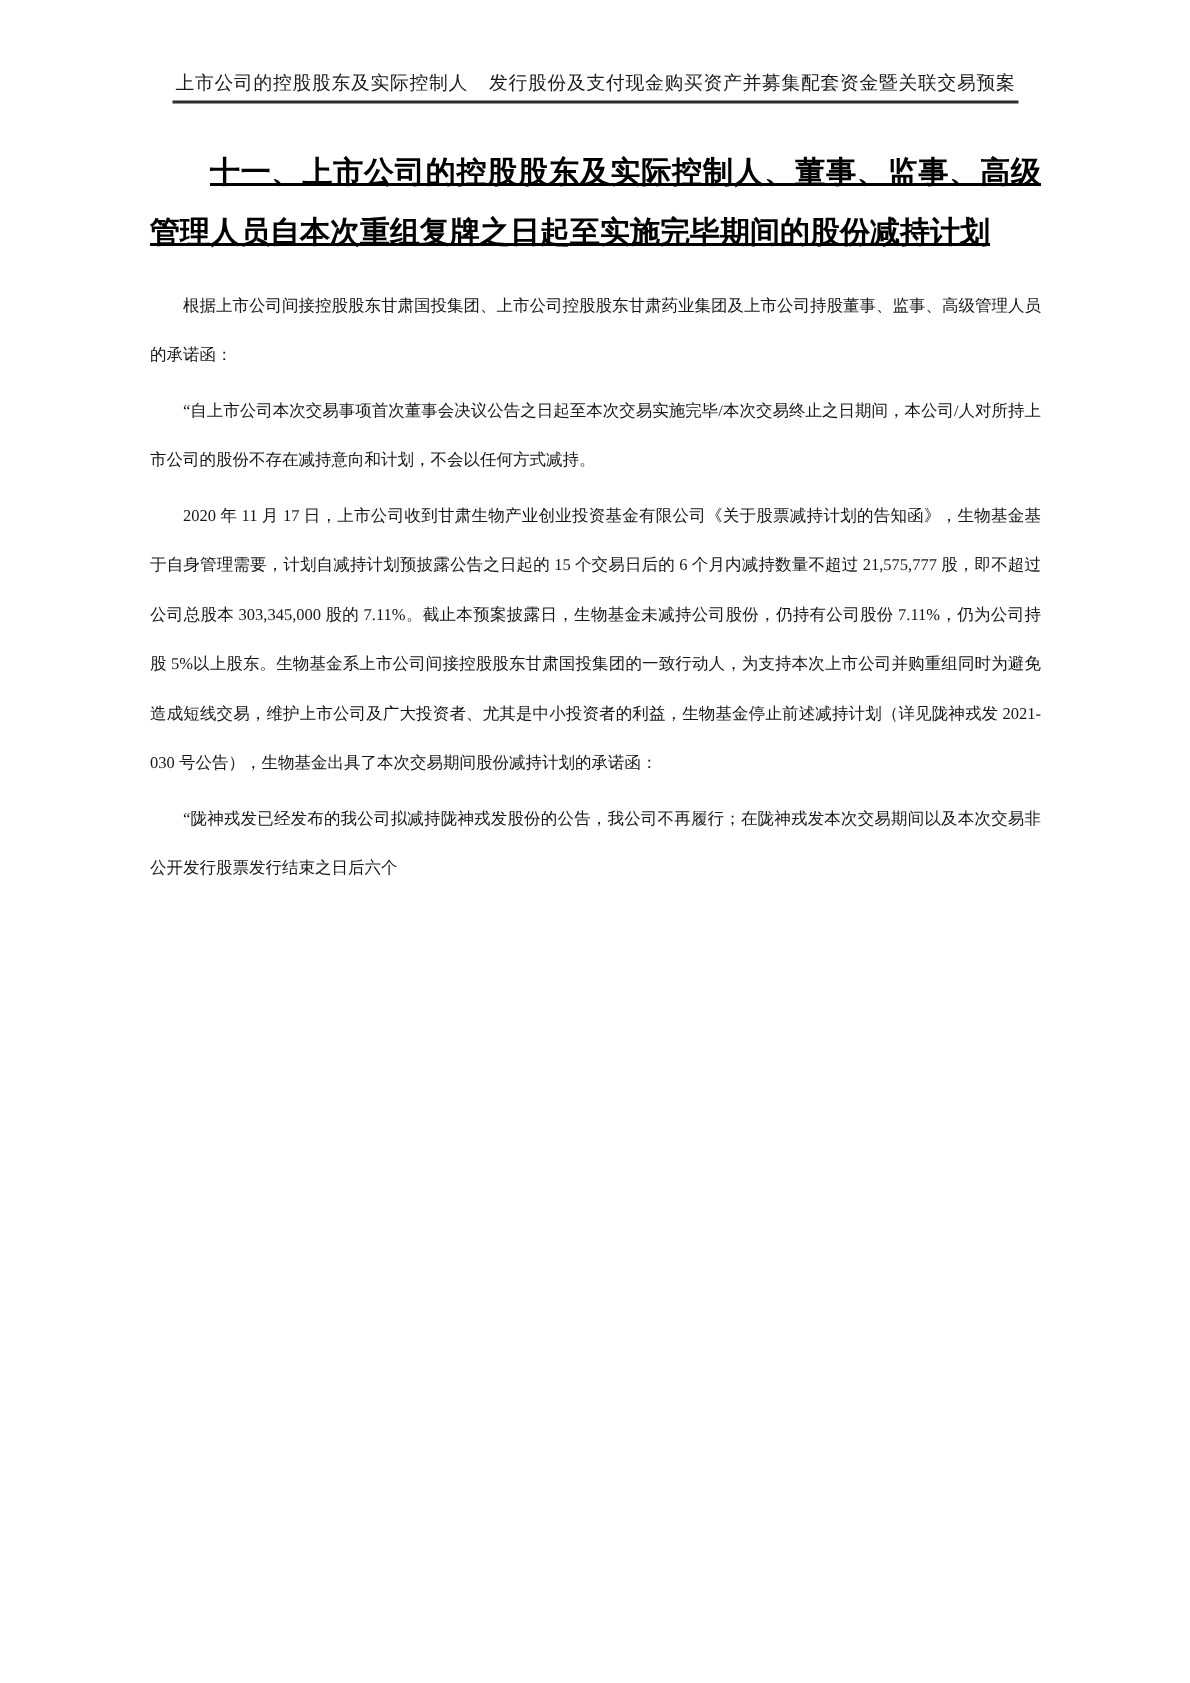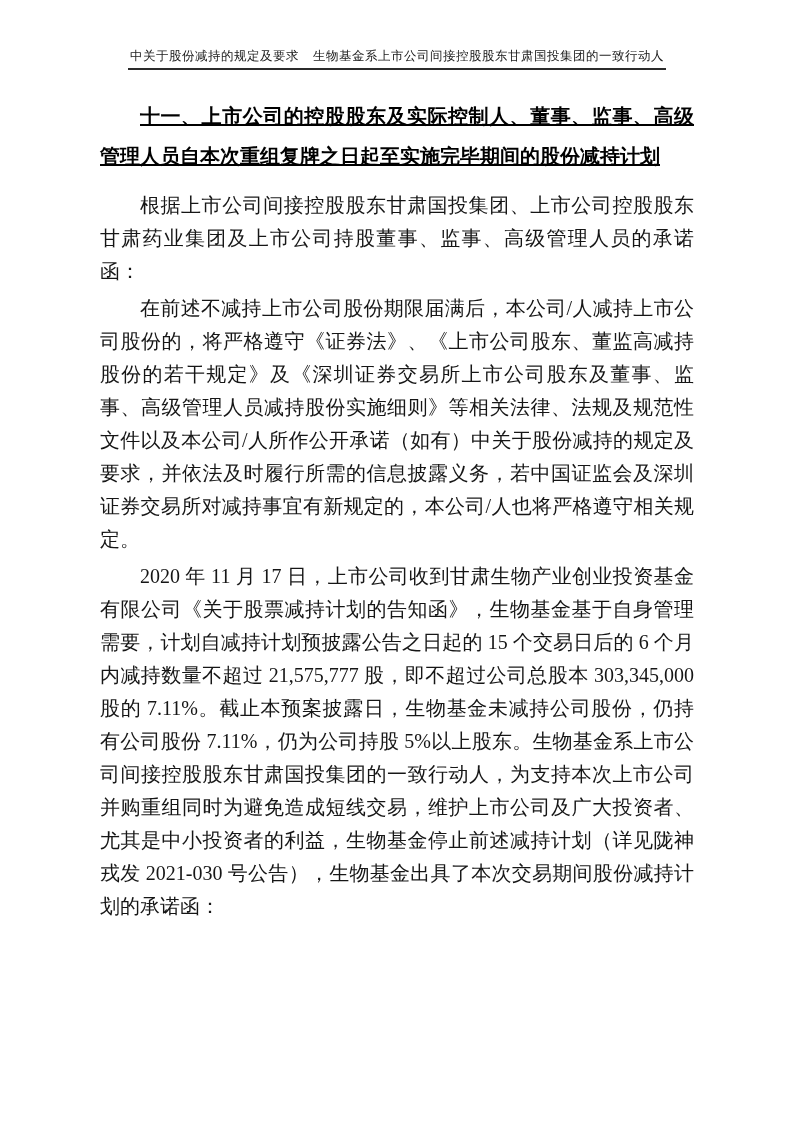"中关于股份减持的规定及要求" span.doc-header-company { text: 中关于股份减持的规定及要求 -> 上市公司的控股股东及实际控制人 }
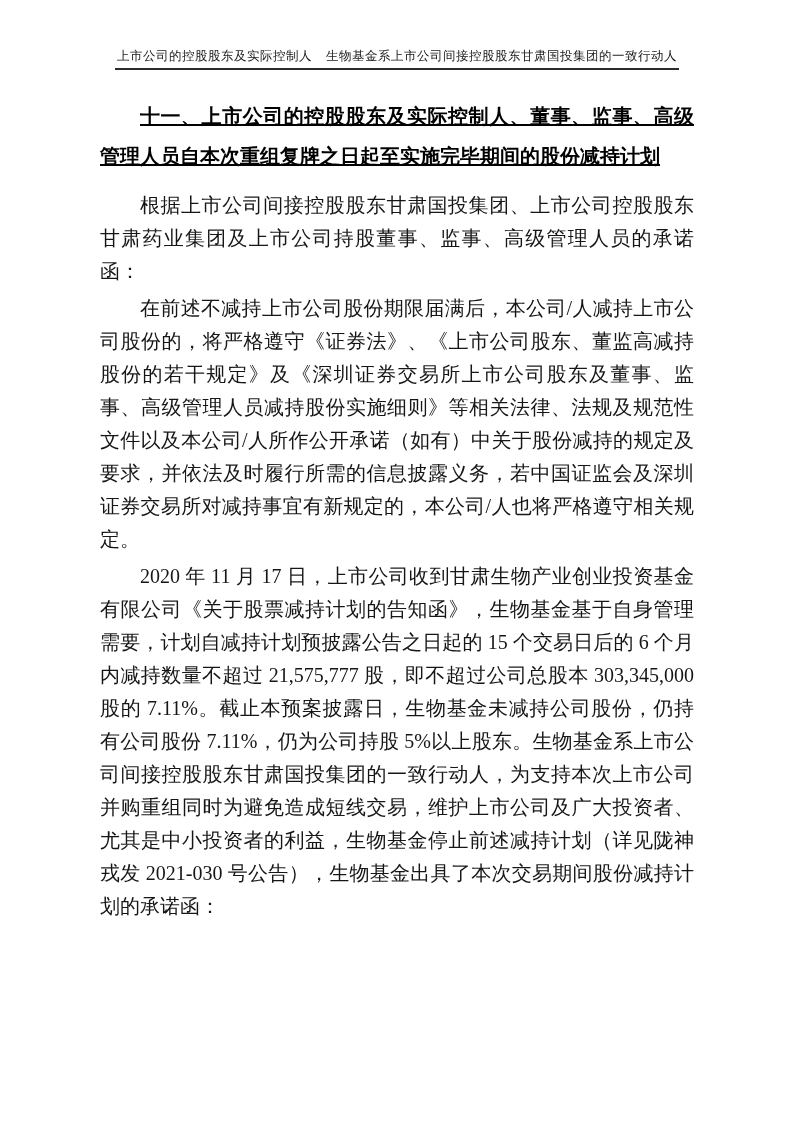"生物基金系上市公司间接控股股东甘肃国投集团的一致行动人" span { text: 生物基金系上市公司间接控股股东甘肃国投集团的一致行动人 -> 发行股份及支付现金购买资产并募集配套资金暨关联交易预案 }
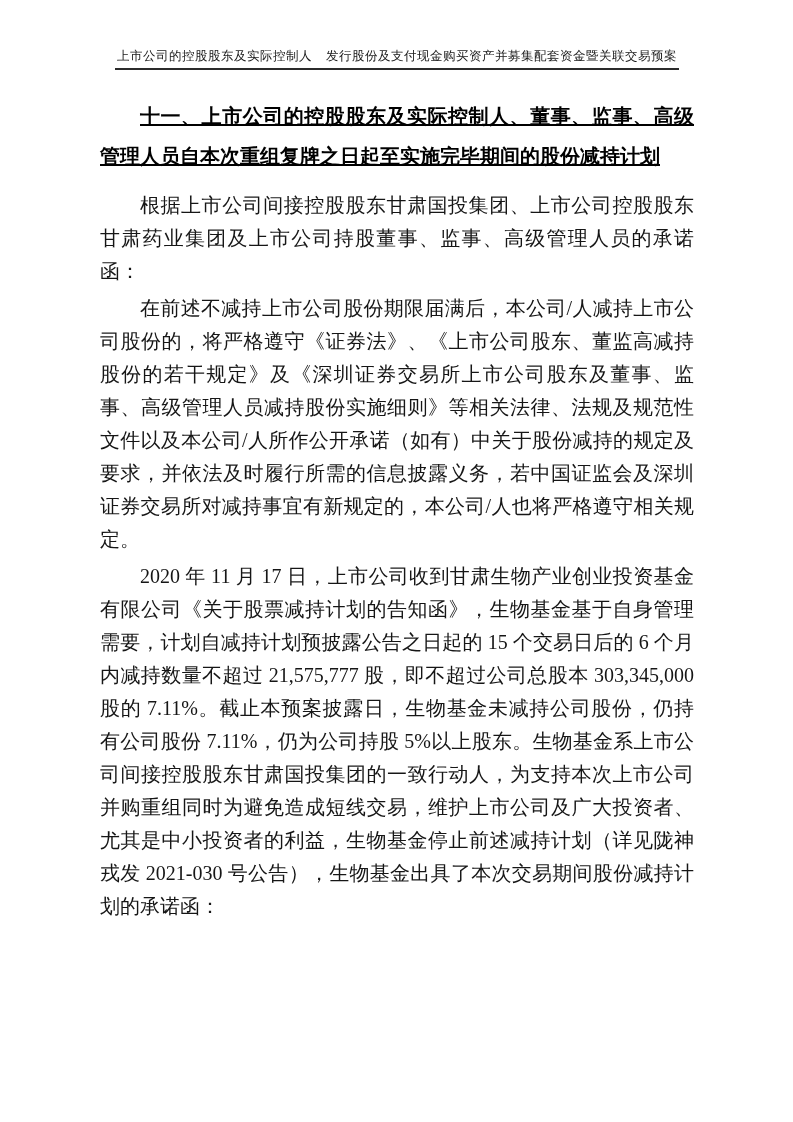"根据上市公司间接控股股东甘肃国投集团、上市公司控股股东甘肃药业集团及上市公司持股" .body-text p { font-size: 20px -> 11px }
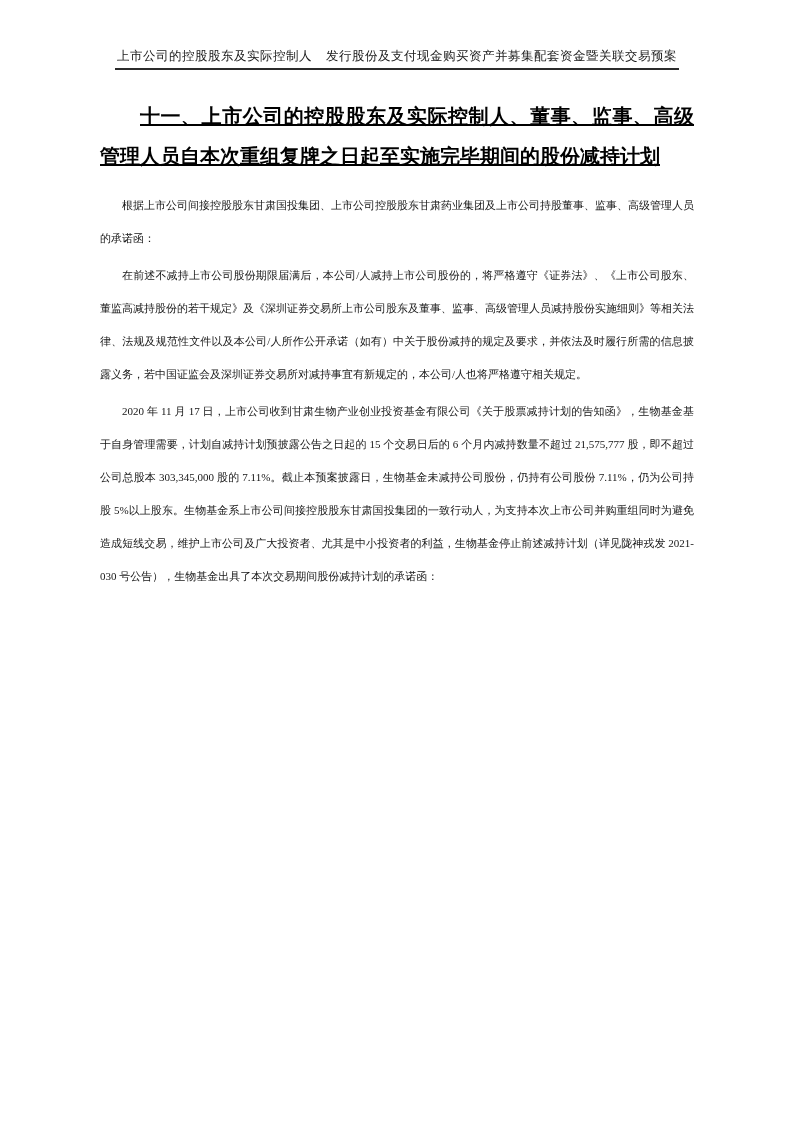"“自上市公司本次交易事项首次董事会决议公告之日起至本次交易实施完毕/本次交易终止" p { html: none -> <p>“自上市公司本次交易事项首次董事会决议公告之日起至本次交易实施完毕/本次交易终止之日期间，本公司/人对所持上市公司的股份不存在减持意向和计划，不会以任何方式减持。</p> }
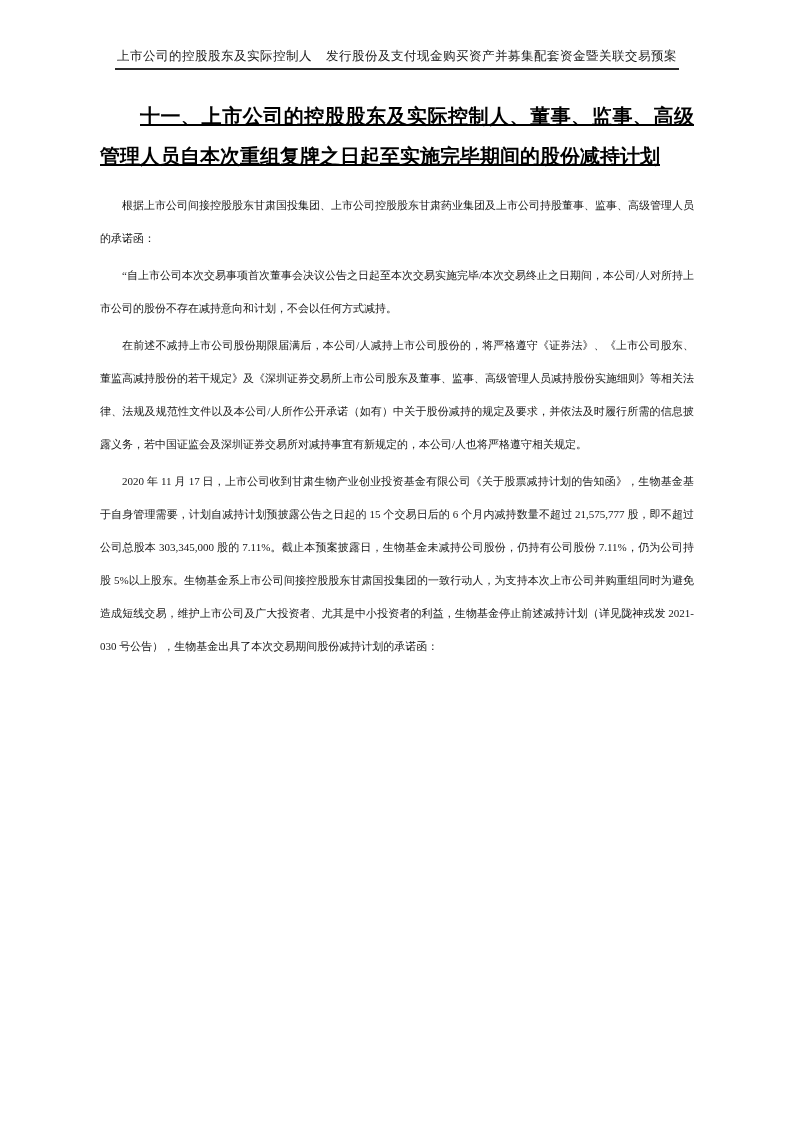"在前述不减持上市公司股份期限届满后，本公司/人减持上市公司股份的，将严格遵守《证" p { html: <p>在前述不减持上市公司股份期限届满后，本公司/人减持上市公司股份的，将严格遵守《证券法》、《上市公司股东、董监高减持股份的若干规定》及《深圳证券交易所上市公司股东及董事、监事、高级管理人员减持股份实施细则》等相关法律、法规及规范性文件以及本公司/人所作公开承诺（如有）中关于股份减持的规定及要求，并依法及时履行所需的信息披露义务，若中国证监会及深圳证券交易所对减持事宜有新规定的，本公司/人也将严格遵守相关规定。</p> -> none }
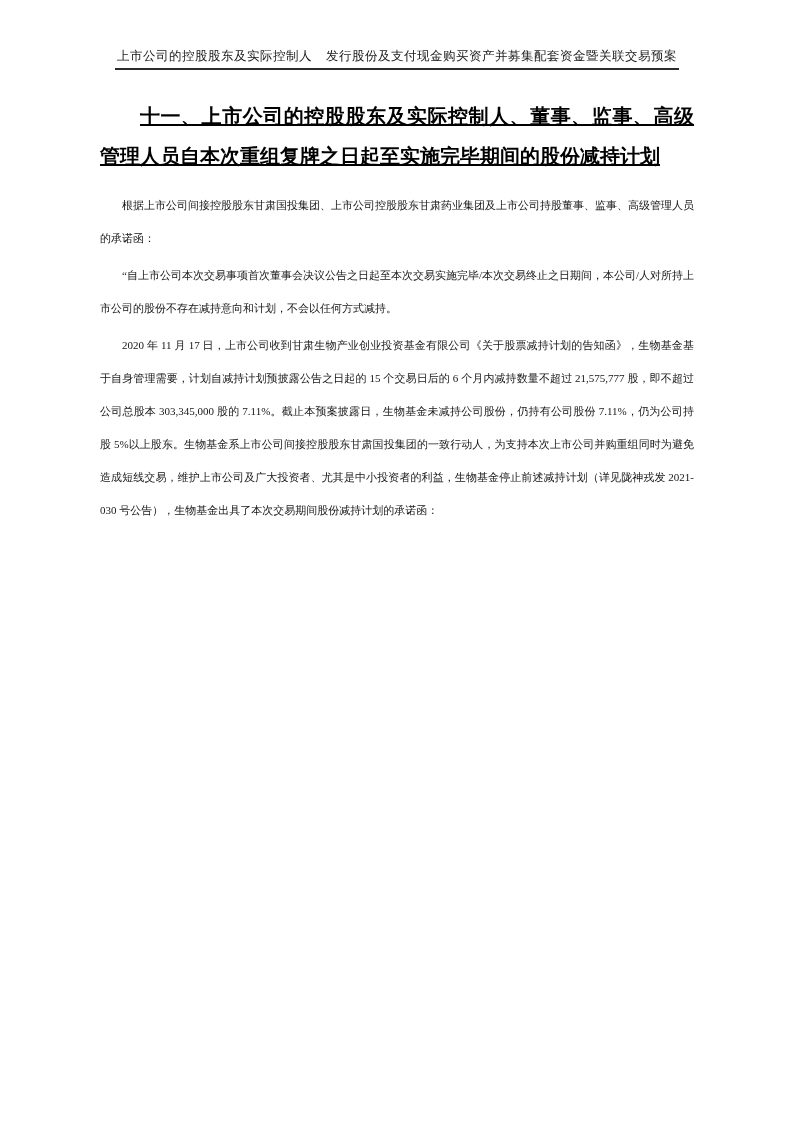"“陇神戎发已经发布的我公司拟减持陇神戎发股份的公告，我公司不再履行；在陇神戎发本" p { html: none -> <p>“陇神戎发已经发布的我公司拟减持陇神戎发股份的公告，我公司不再履行；在陇神戎发本次交易期间以及本次交易非公开发行股票发行结束之日后六个</p> }
